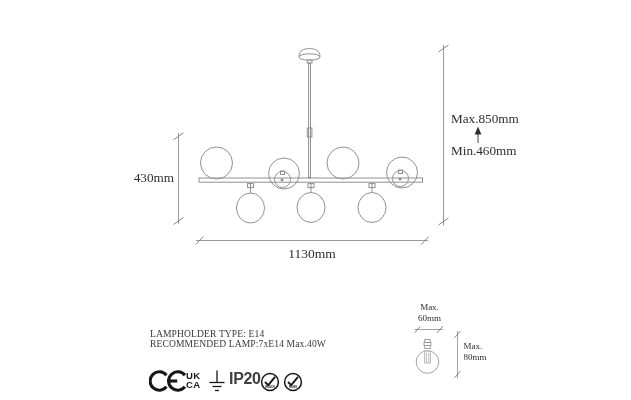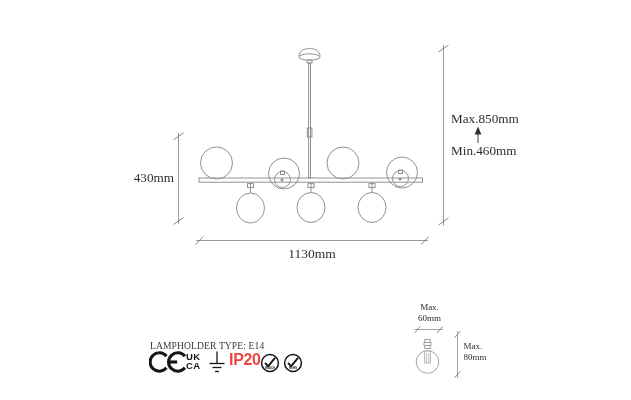"LAMPHOLDER TYPE: E14" .specs { margin-top: 12px -> none }
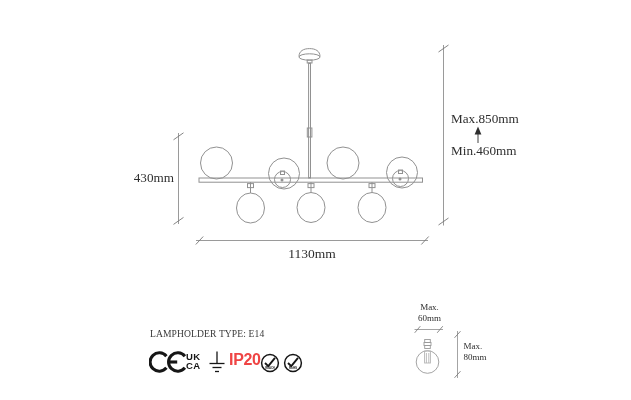"RECOMMENDED LAMP:7xE14 Max.40W" div.spec-row { html: none -> <div> <span>RECOMMENDED LAMP:</span><span>7xE14 Max.40W</span> </div> }
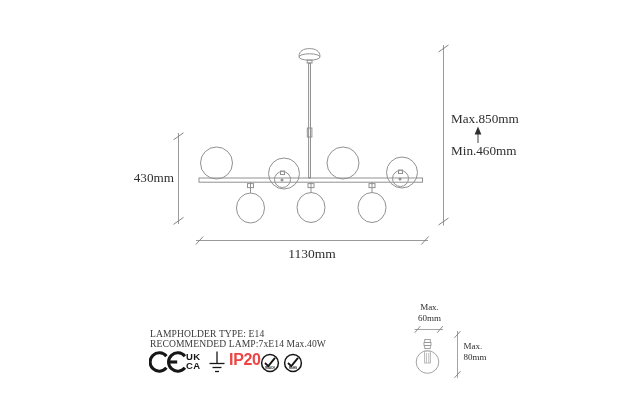"UK" .certs { top: 348px -> 367px }
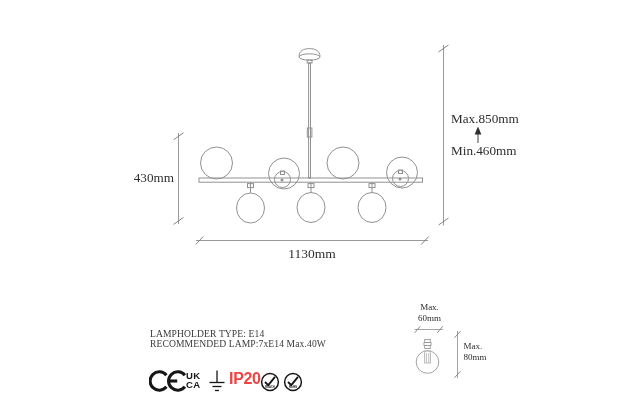"IP20" .ip20 { color: #ef4444 -> #404040 }
